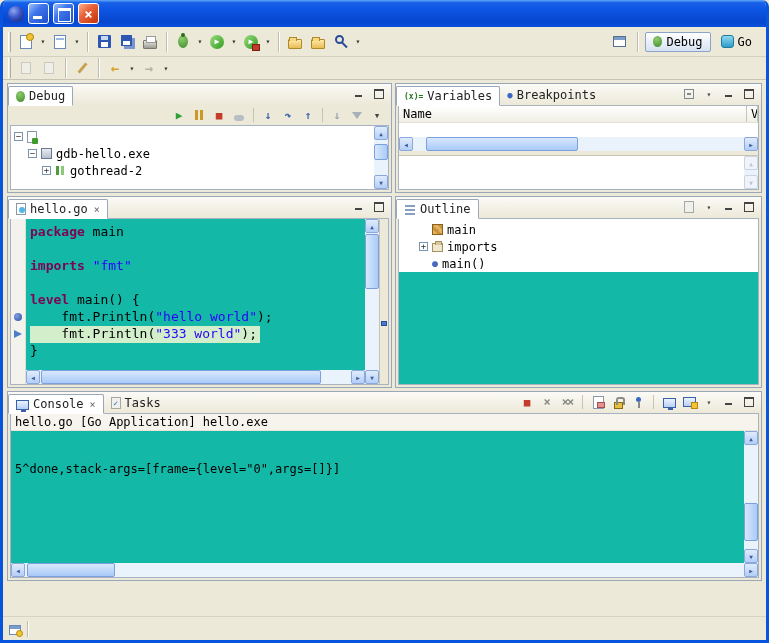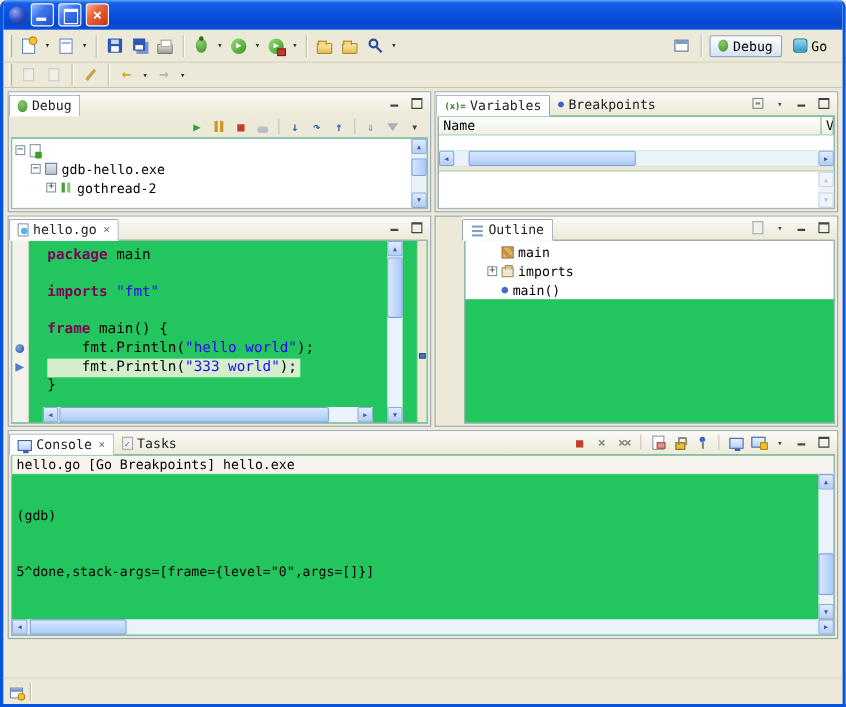"Name" .vbody { background: #22c55e -> #14b8a6 }
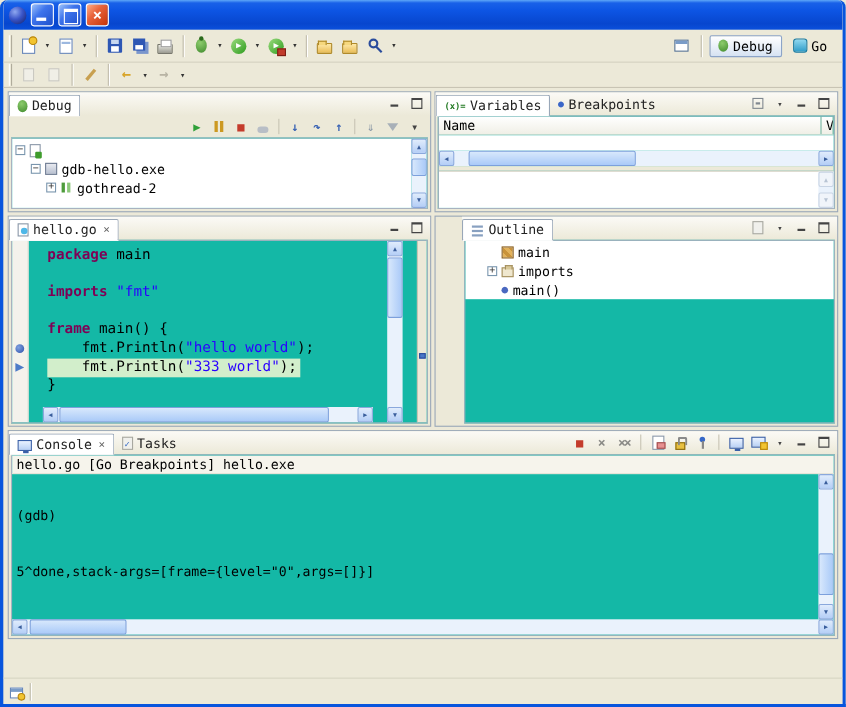"Outline" div.view { padding-left: 24px -> none }
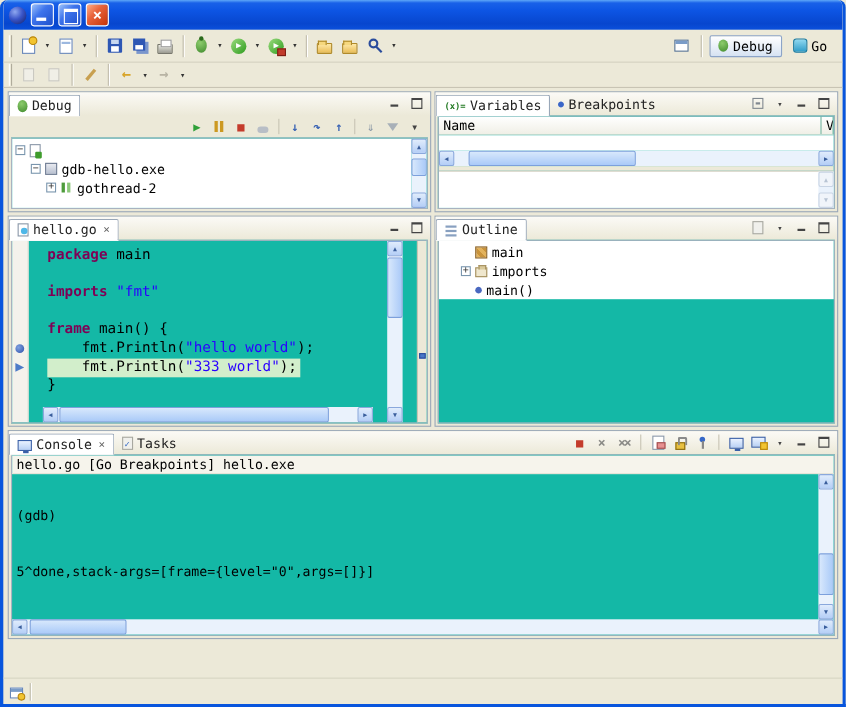"package main" .edbody { gap: 13px -> none }
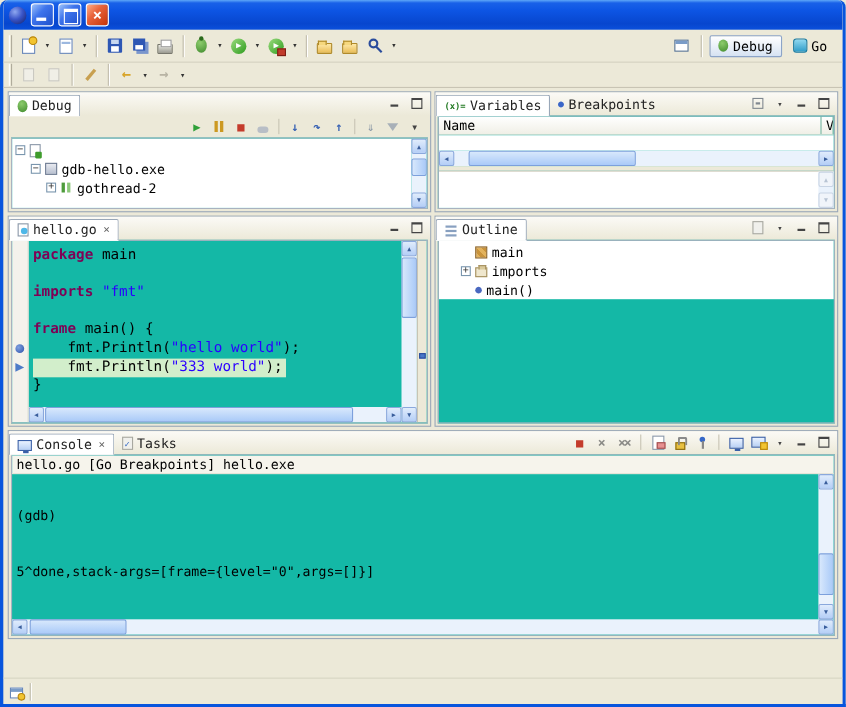"frame" span.kw { text: frame -> level }
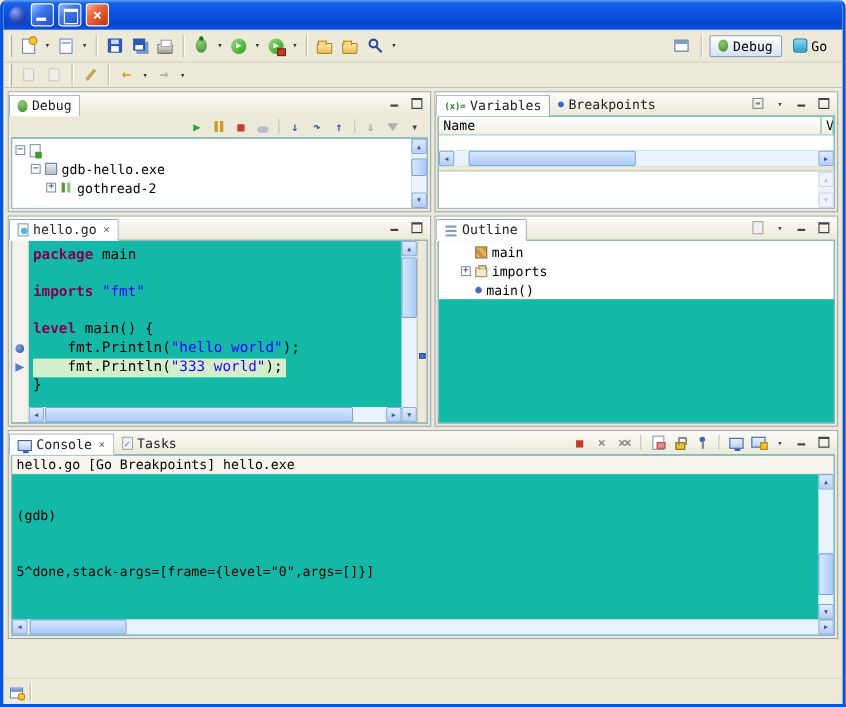"hello.go [Go Breakpoints] hello.exe" div.con-label { text: Breakpoints -> Application }
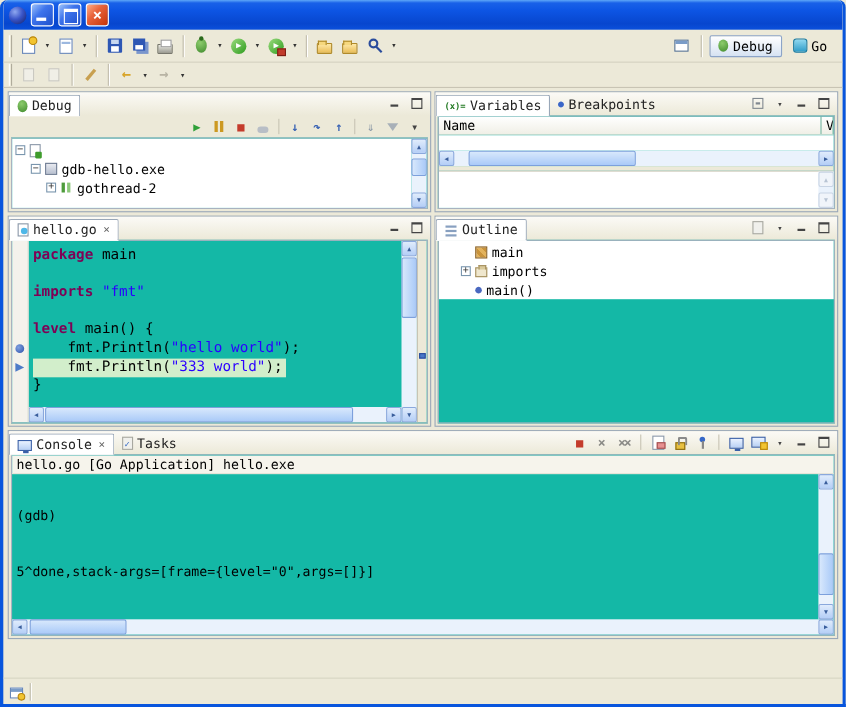"(gdb)" div { html: <div>(gdb)</div> -> none }
